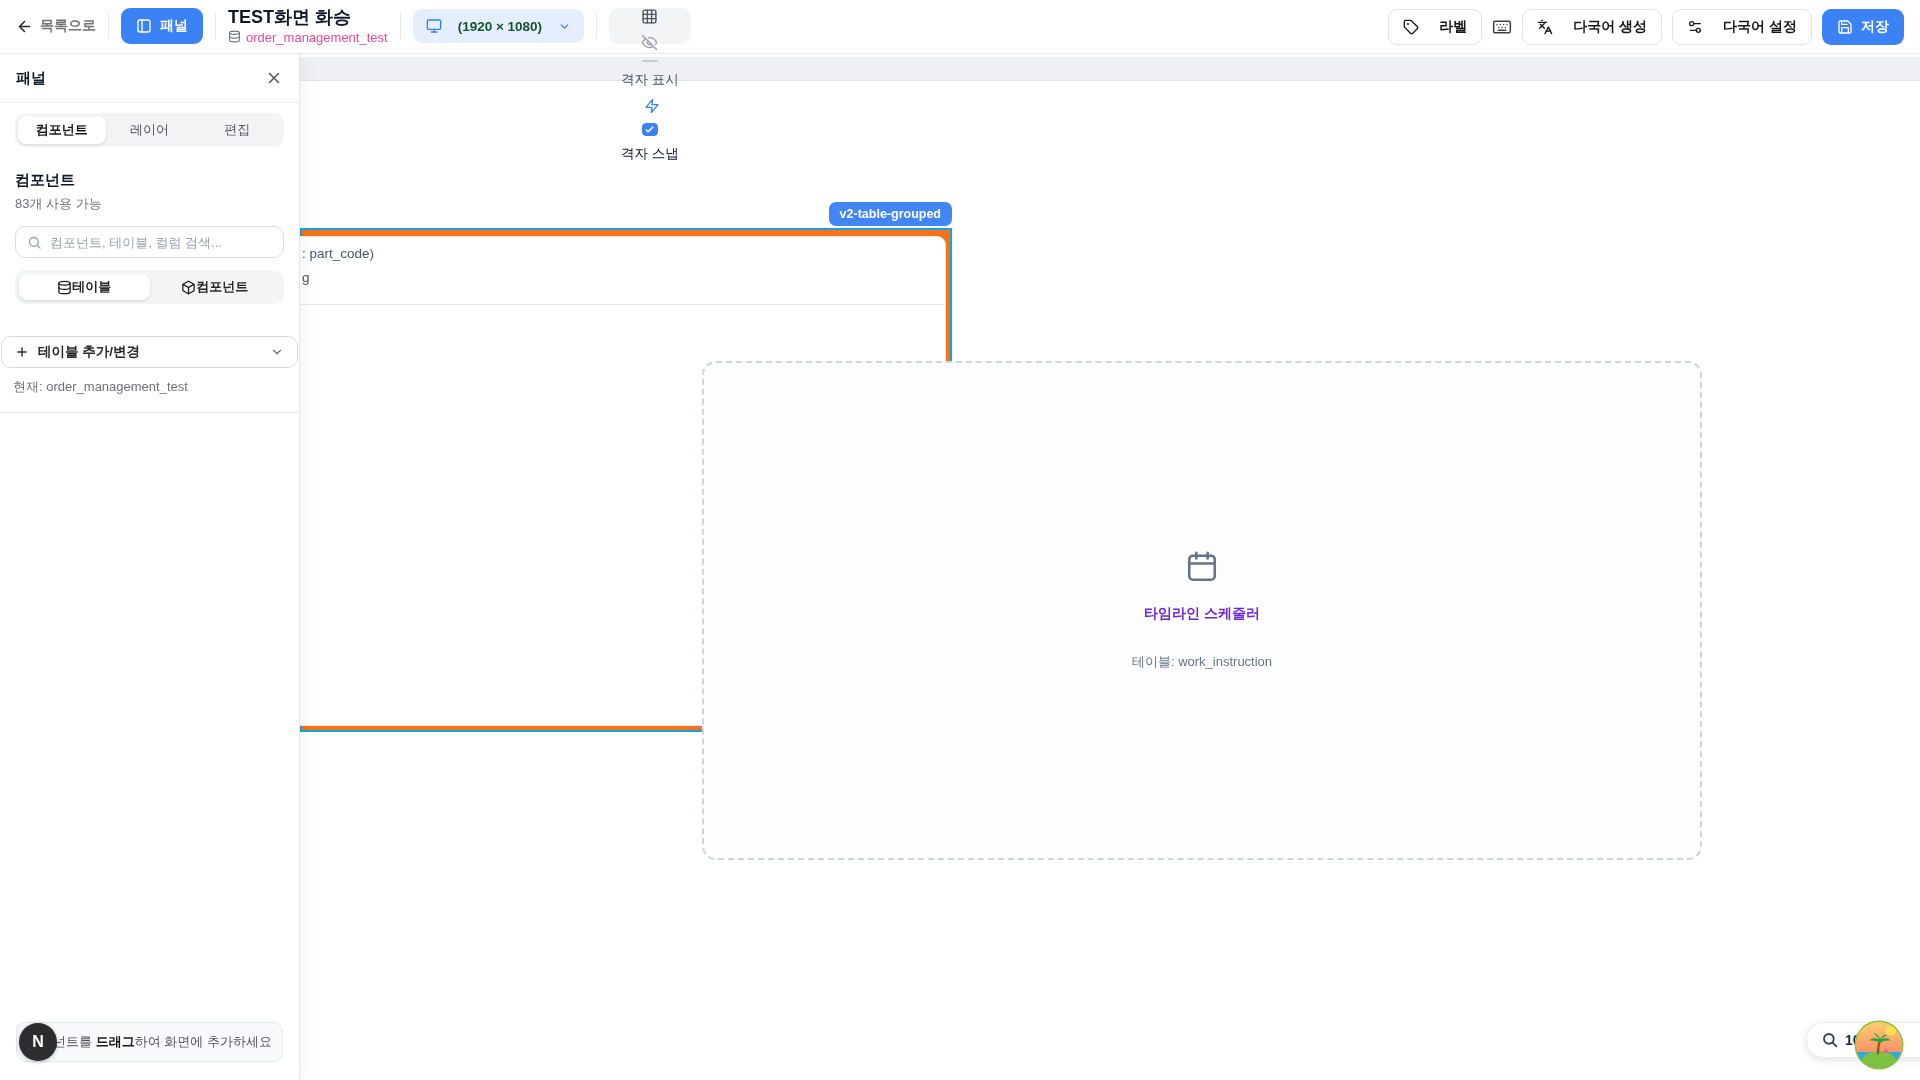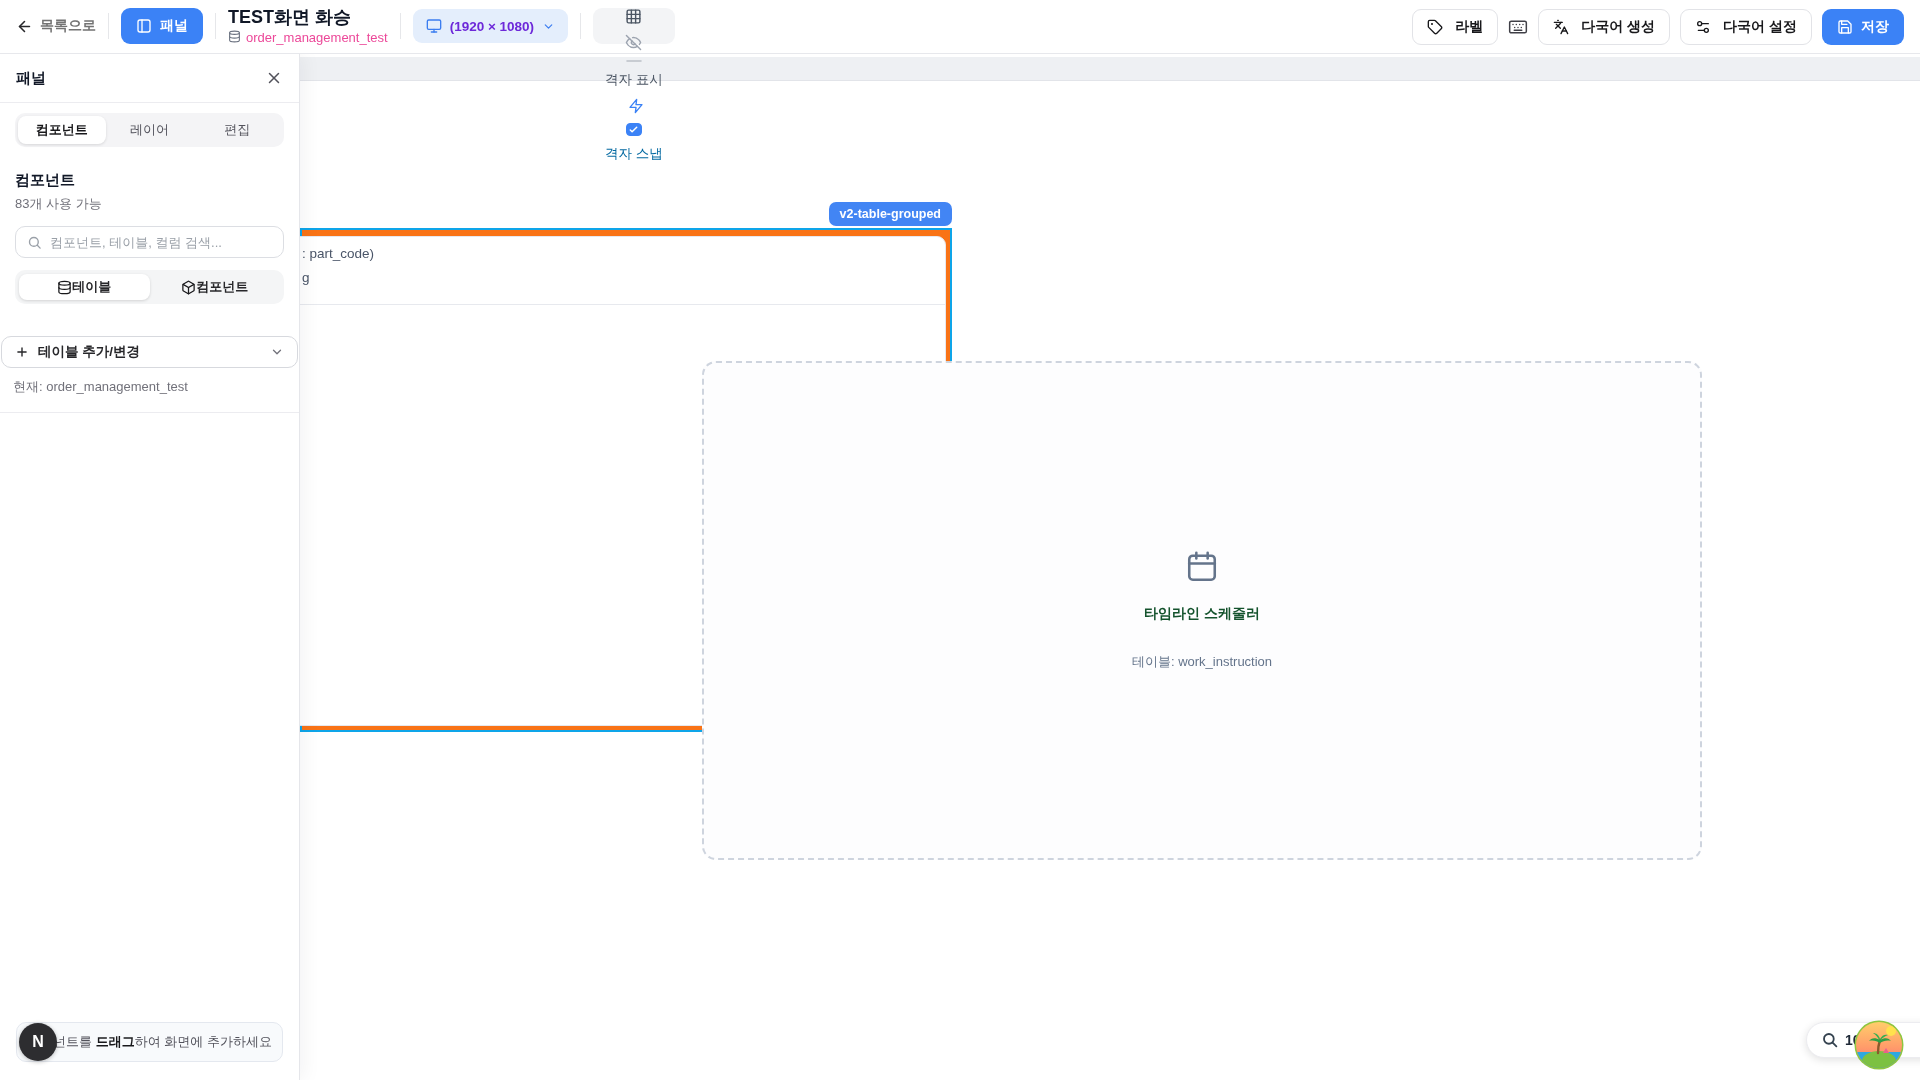"(1920 × 1080)" .res-pill { color: #6d28d9 -> #14532d; gap: 8px -> 16px }
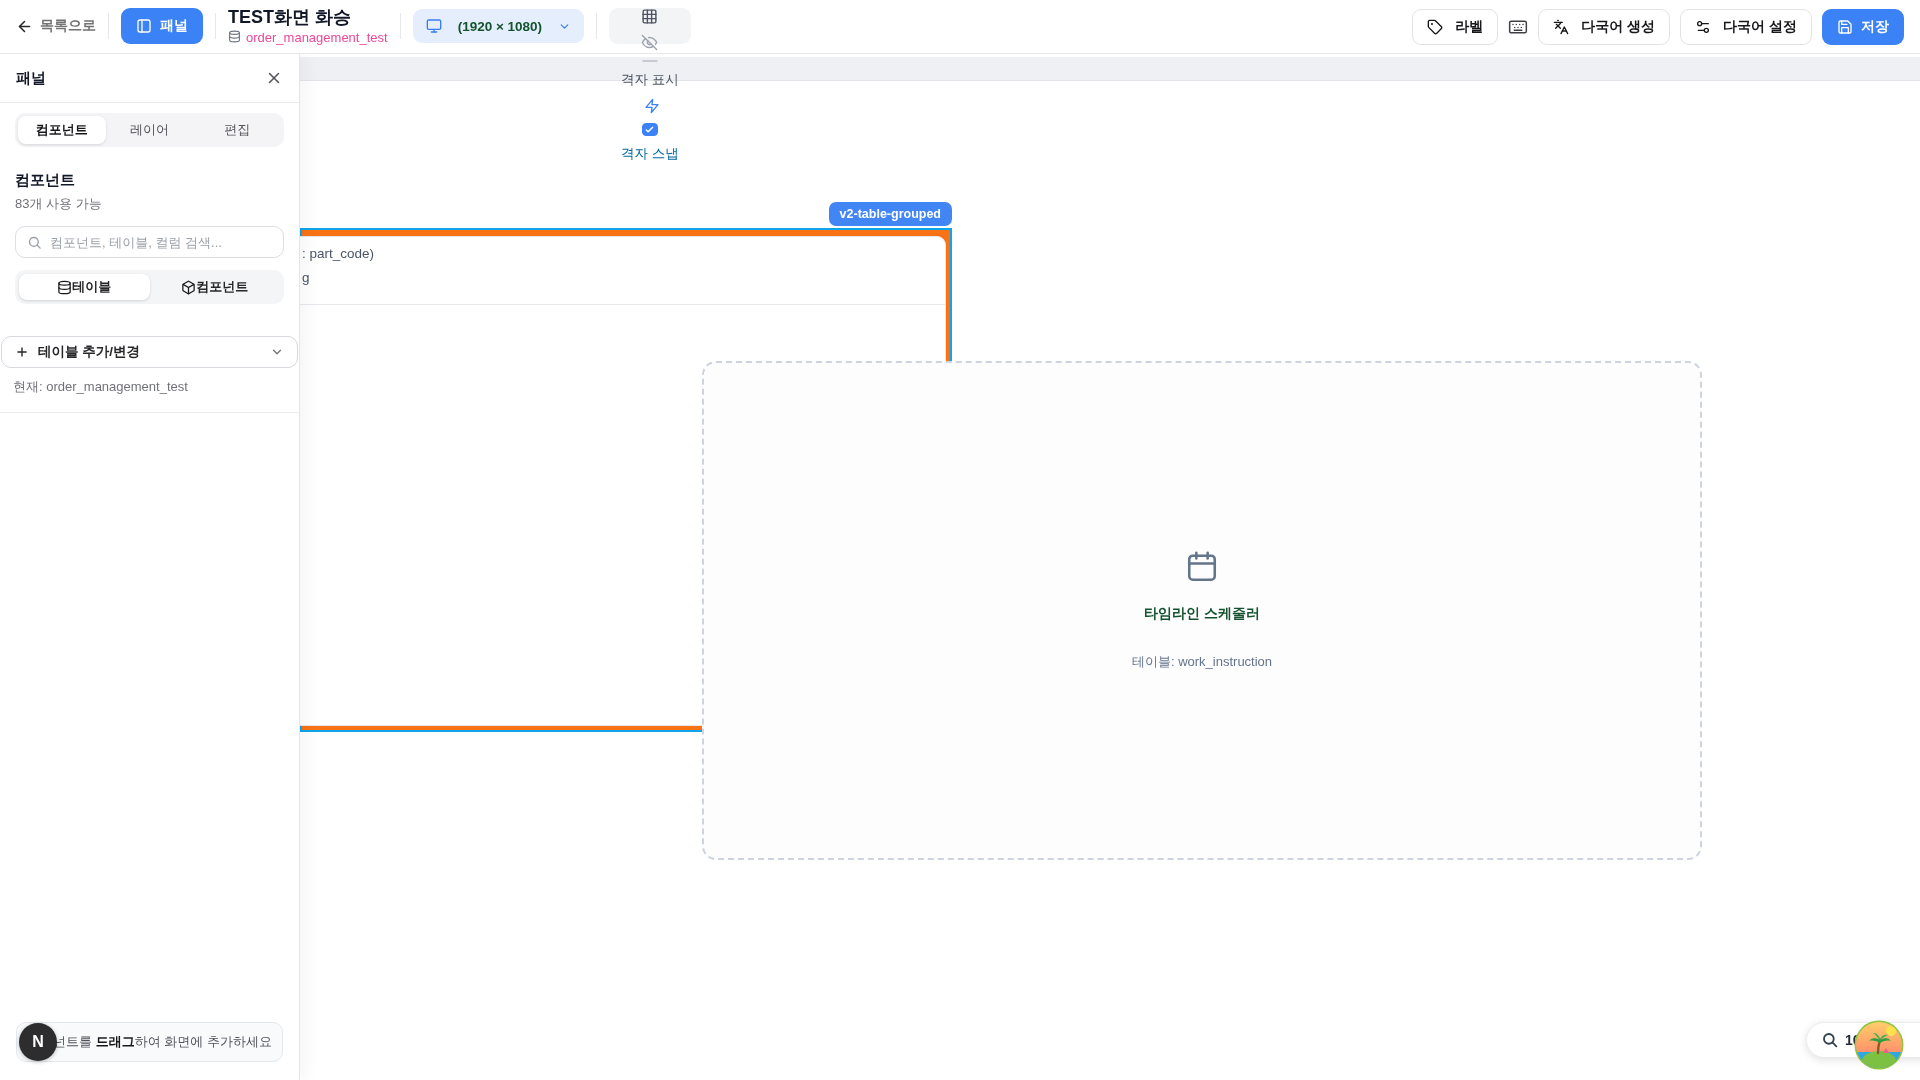"라벨" .outline-btn { gap: 12px -> 20px }
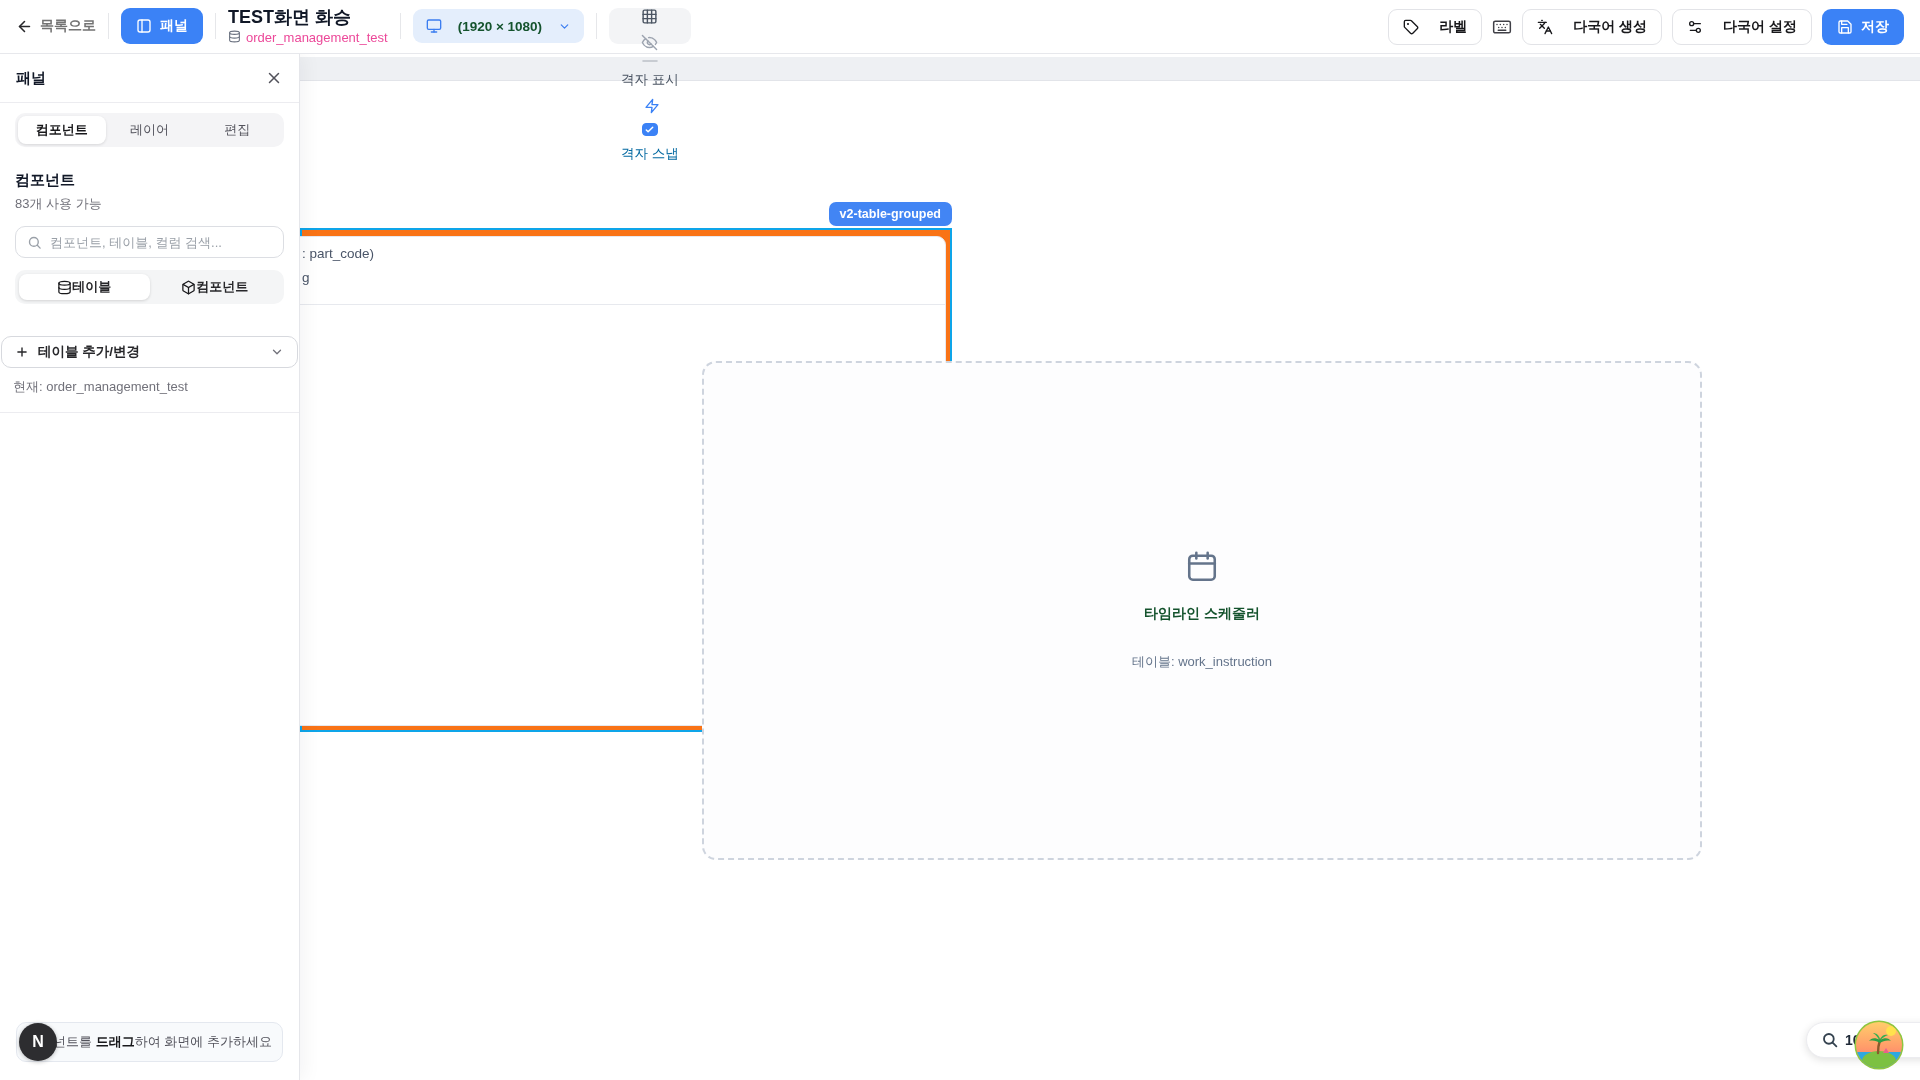"격자 스냅" .grid-pill .lbl.snap { color: #0369a1 -> #0f172a }
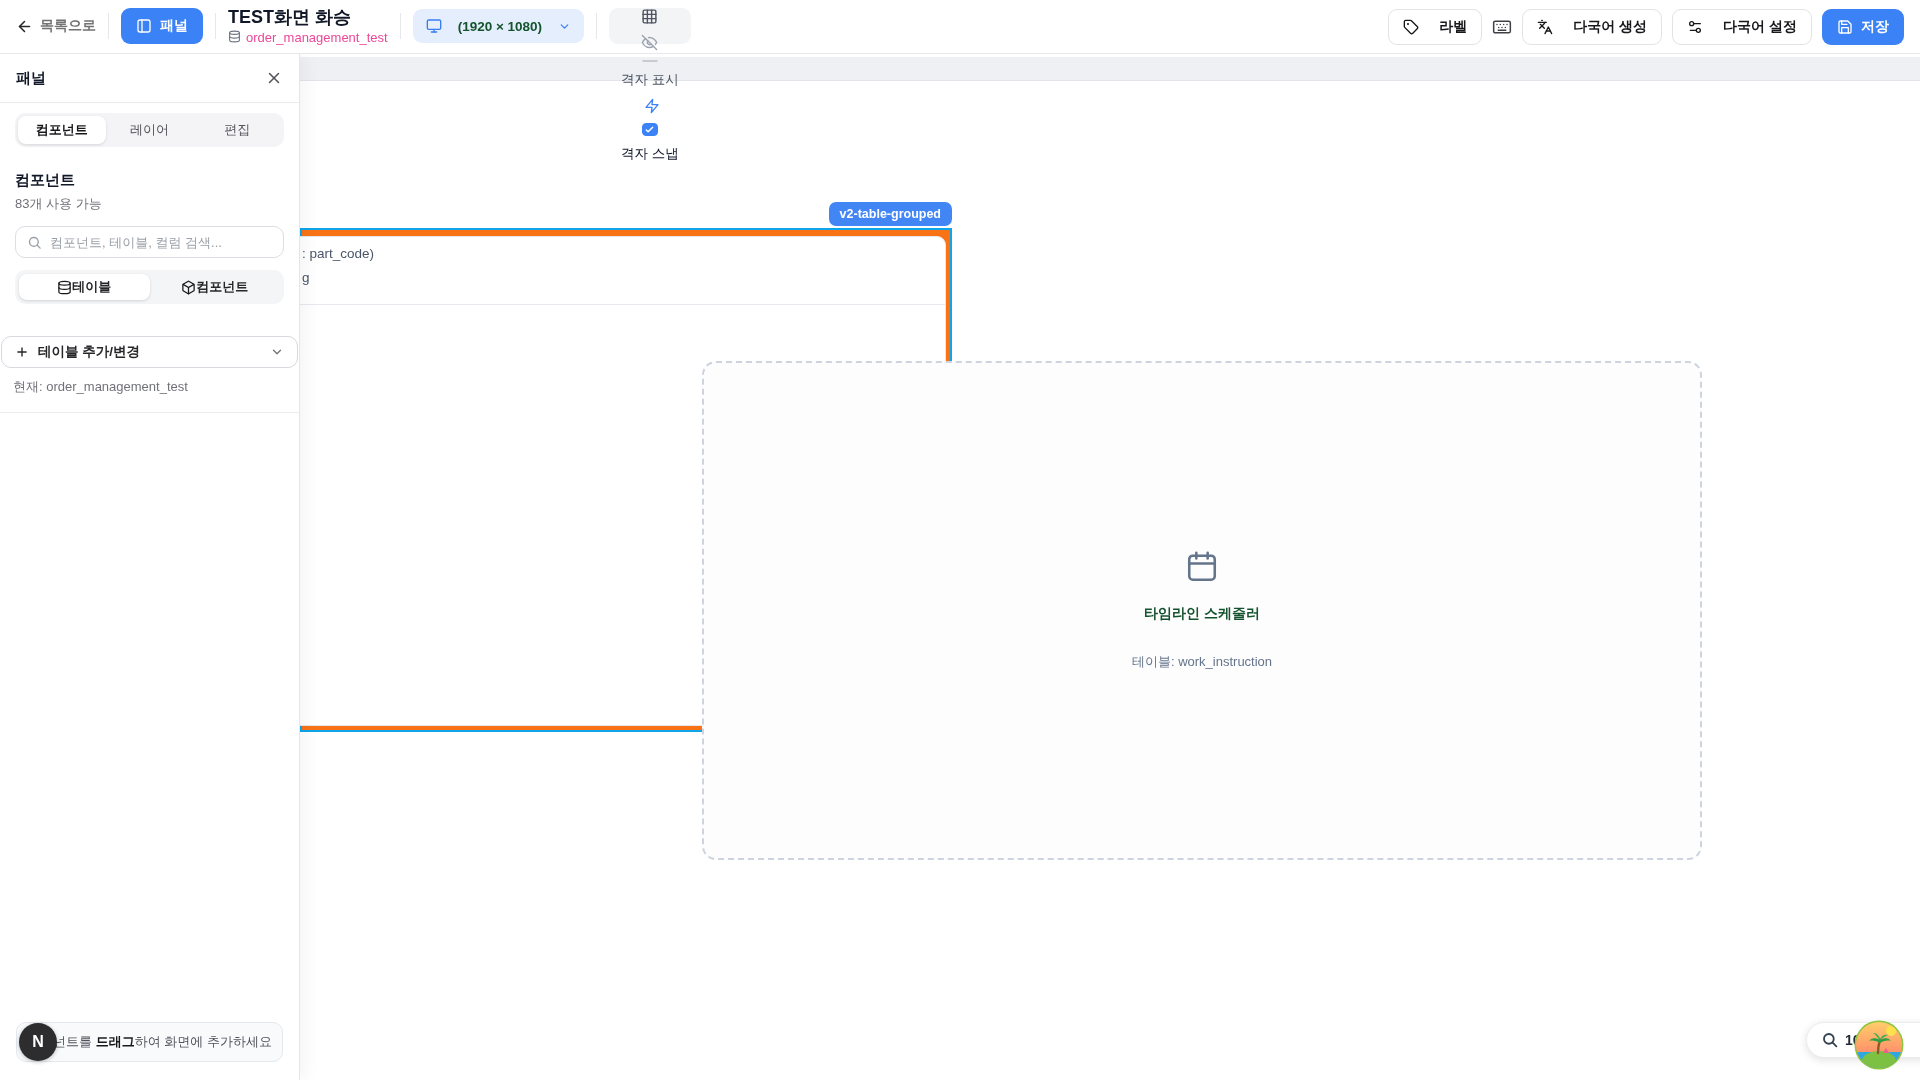"타임라인 스케줄러" .placeholder .ph-title { color: #14532d -> #6d28d9 }
